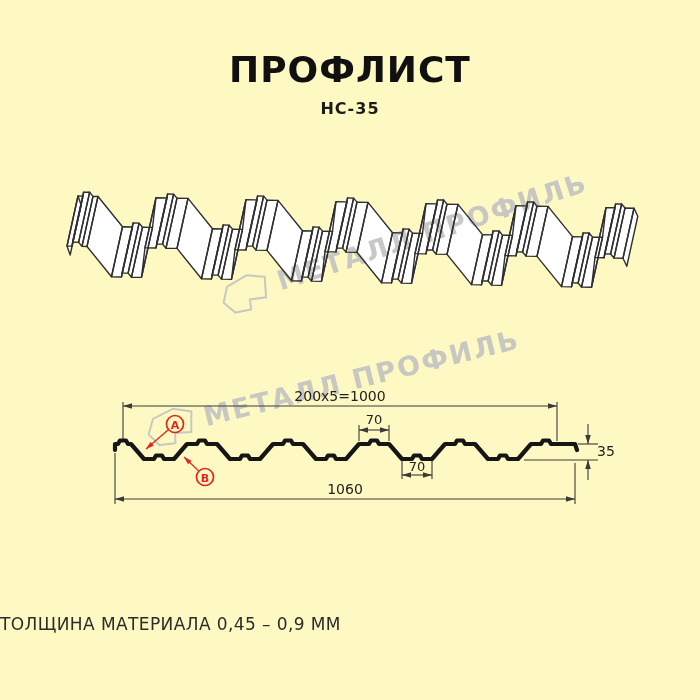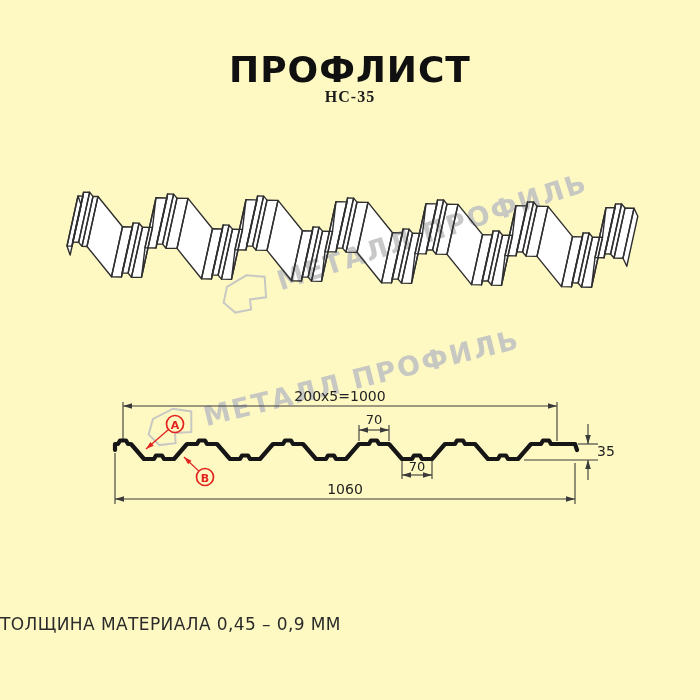"НС-35" .subtitle { font-family: Liberation Serif, serif -> none; margin-top: none -> 11px }
